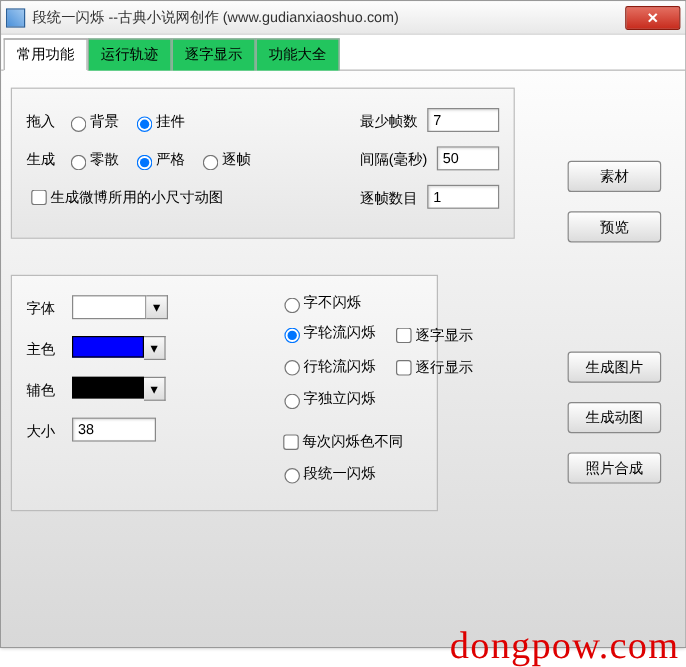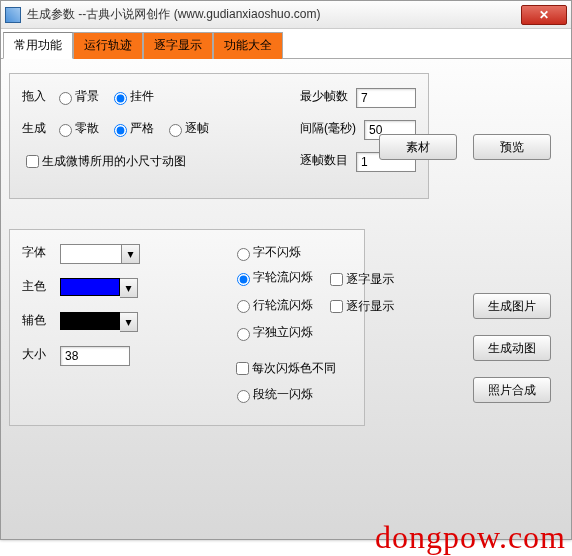"生成参数 --古典小说网创作 (www.gudianxiaoshuo.com)" span.title { text: 生成参数 -> 段统一闪烁 }
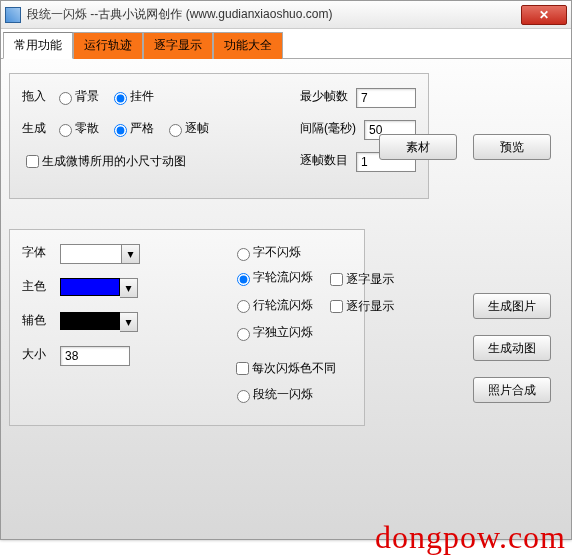"运行轨迹" .tab { background: #f97316 -> #22c55e }
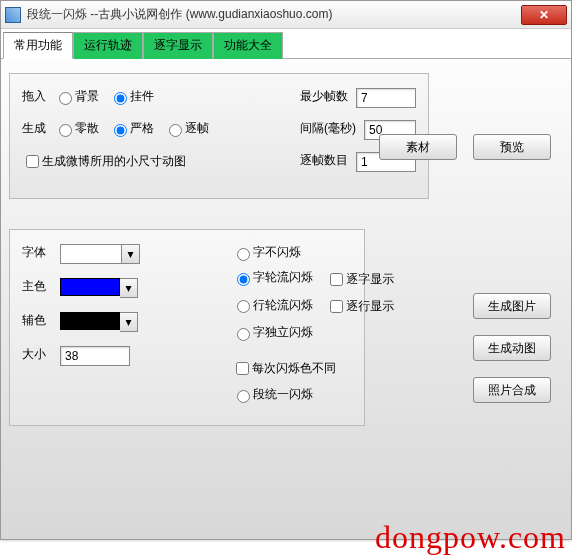"拖入" .row { align-items: flex-start -> flex-end }
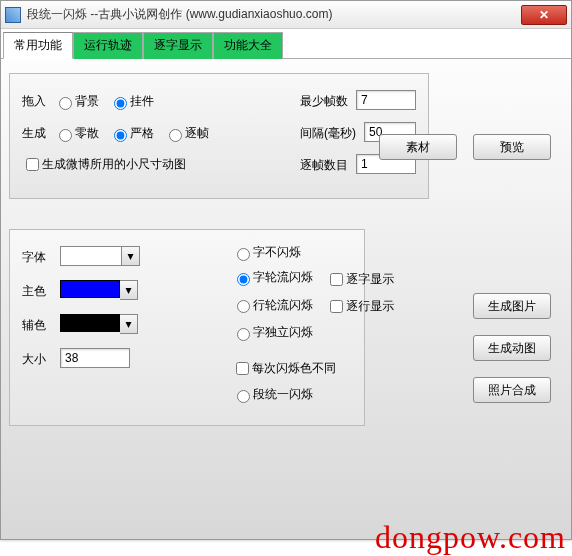"素材" .sidebtns { flex-direction: row -> column }
